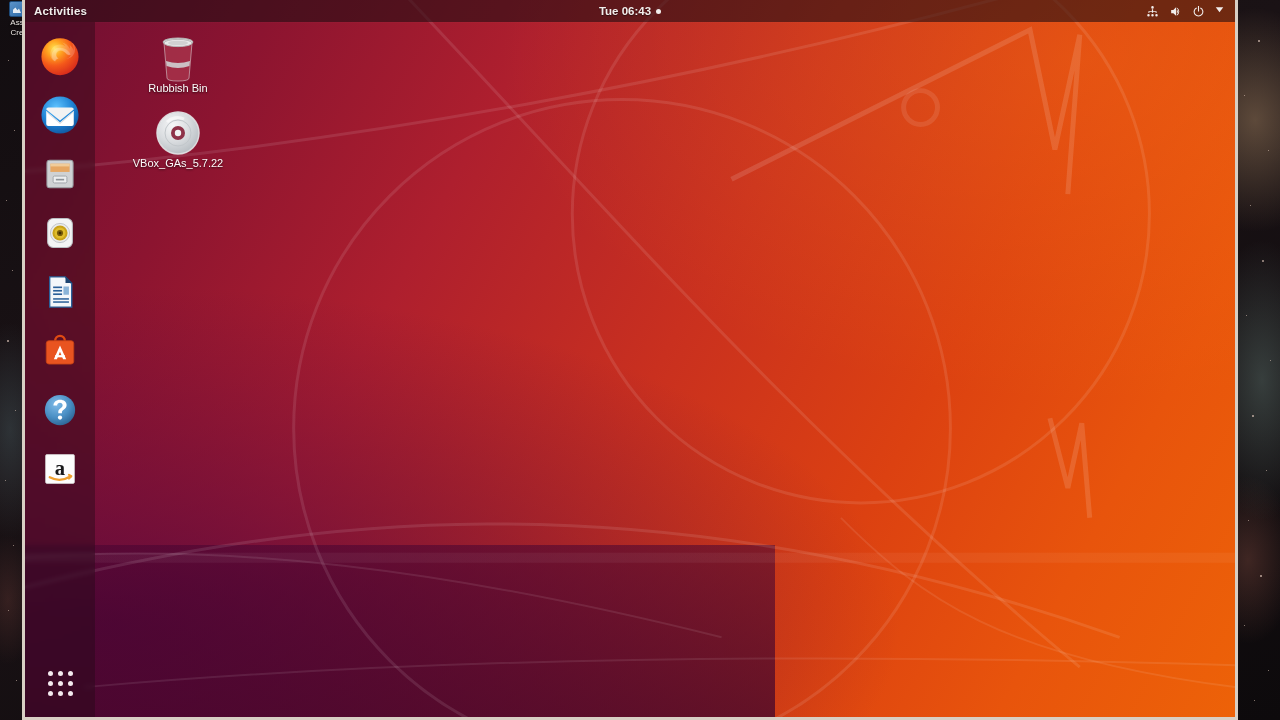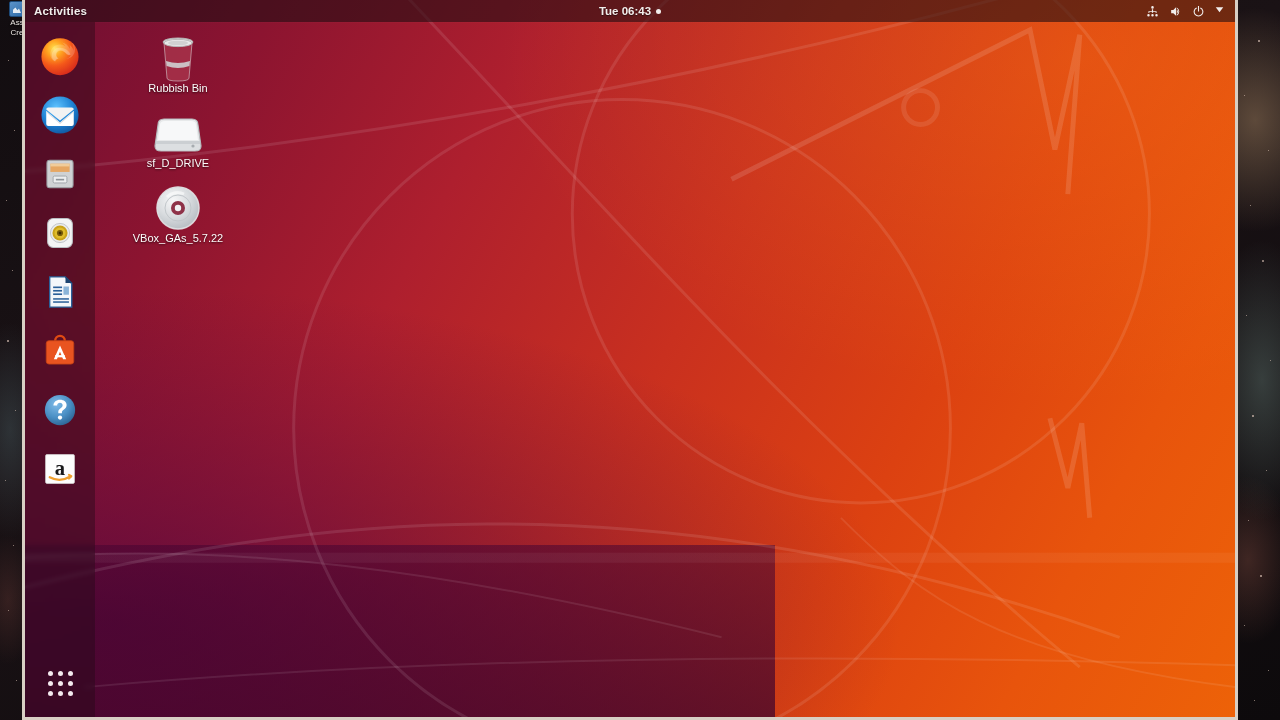"sf_D_DRIVE" div.desktop-icon { html: <div> <div> <svg> <path></path> <path></path> <rect></rect> <rect></rect> <circle></circle> </svg> </div> <div>sf_D_DRIVE</div> </div> -> none }
